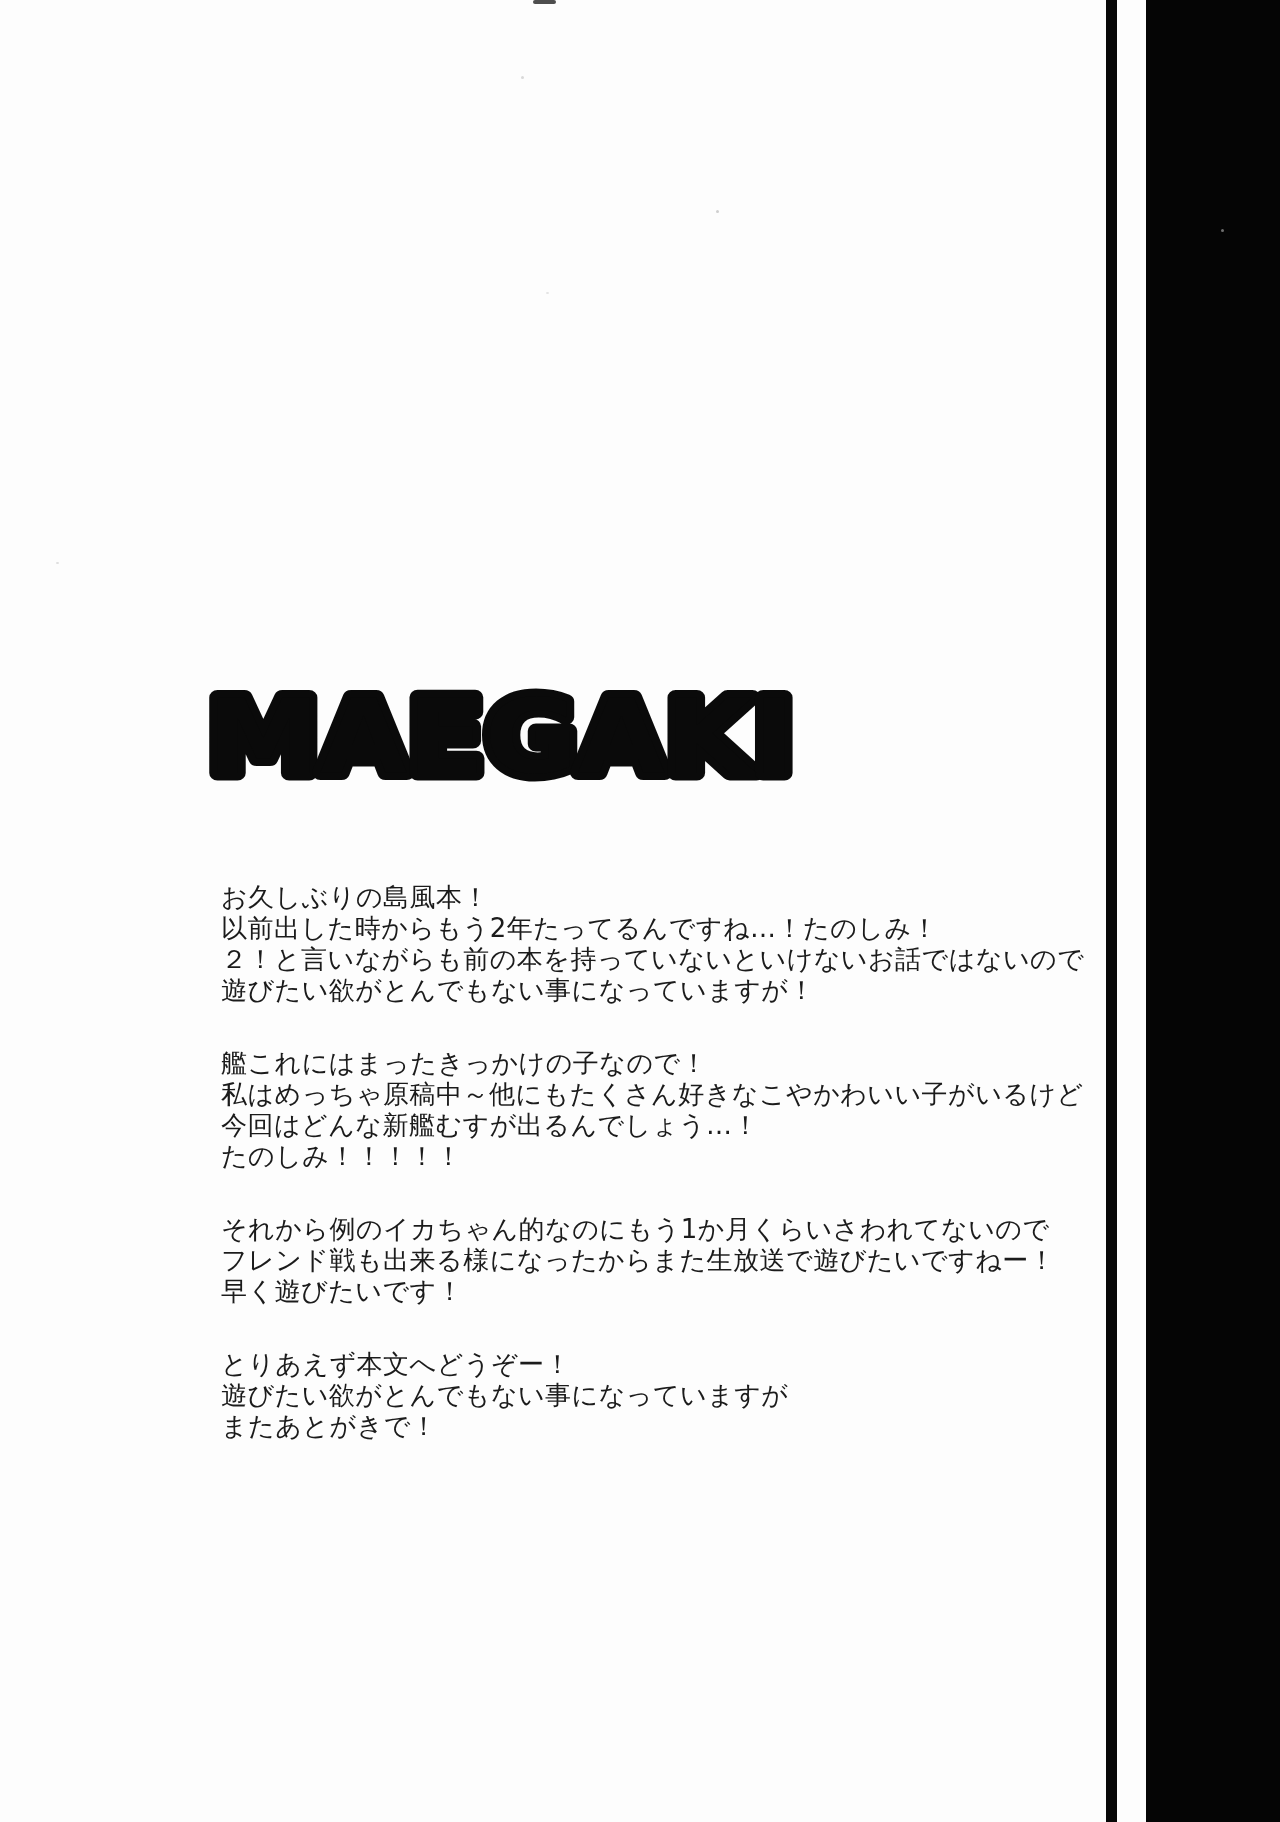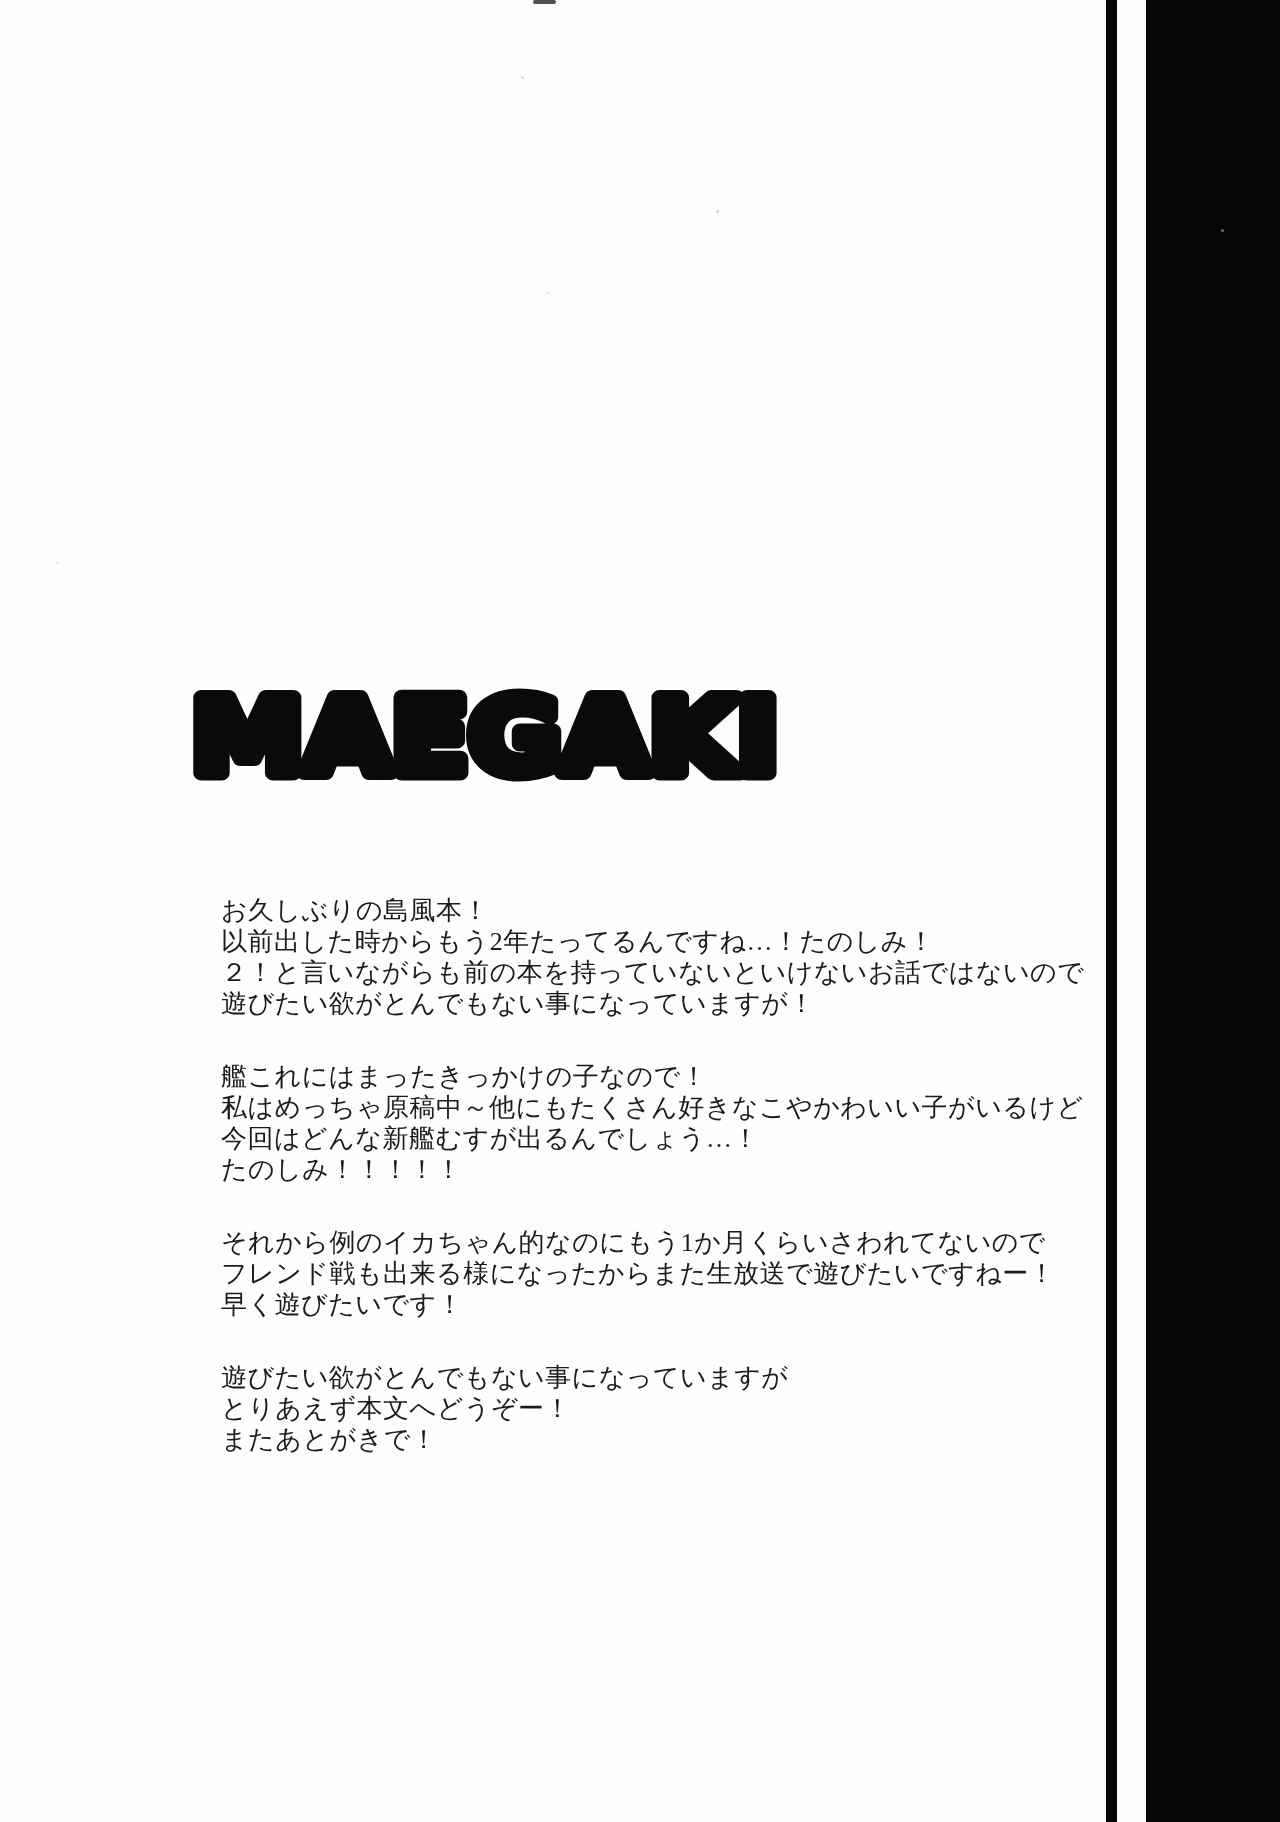"MAEGAKI" .title-wrap { left: 187px -> 203px }
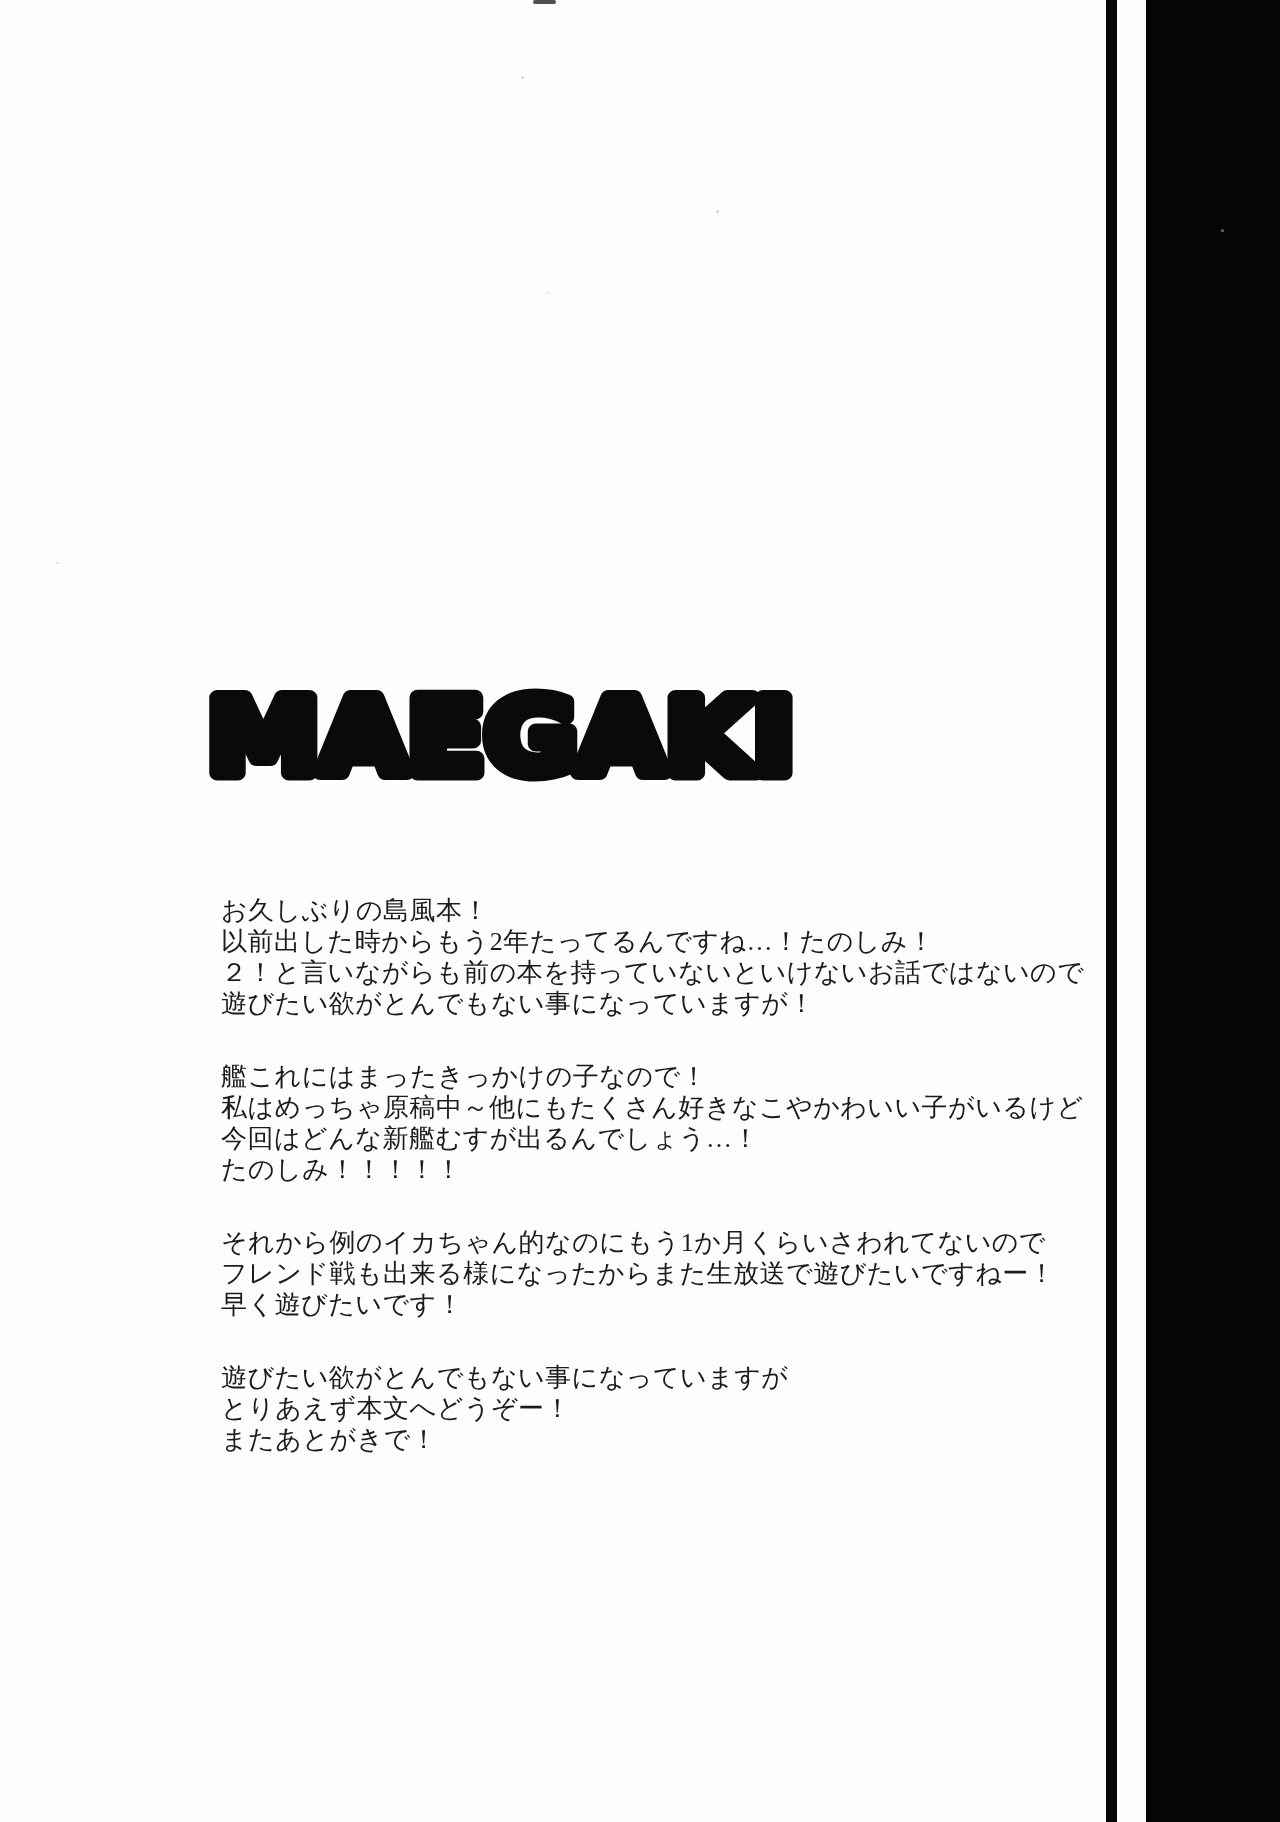"お久しぶりの島風本！" .paragraph { font-family: Liberation Serif, serif -> none; margin: 17px 0 42px 0 -> 4px 0 42px 0 }
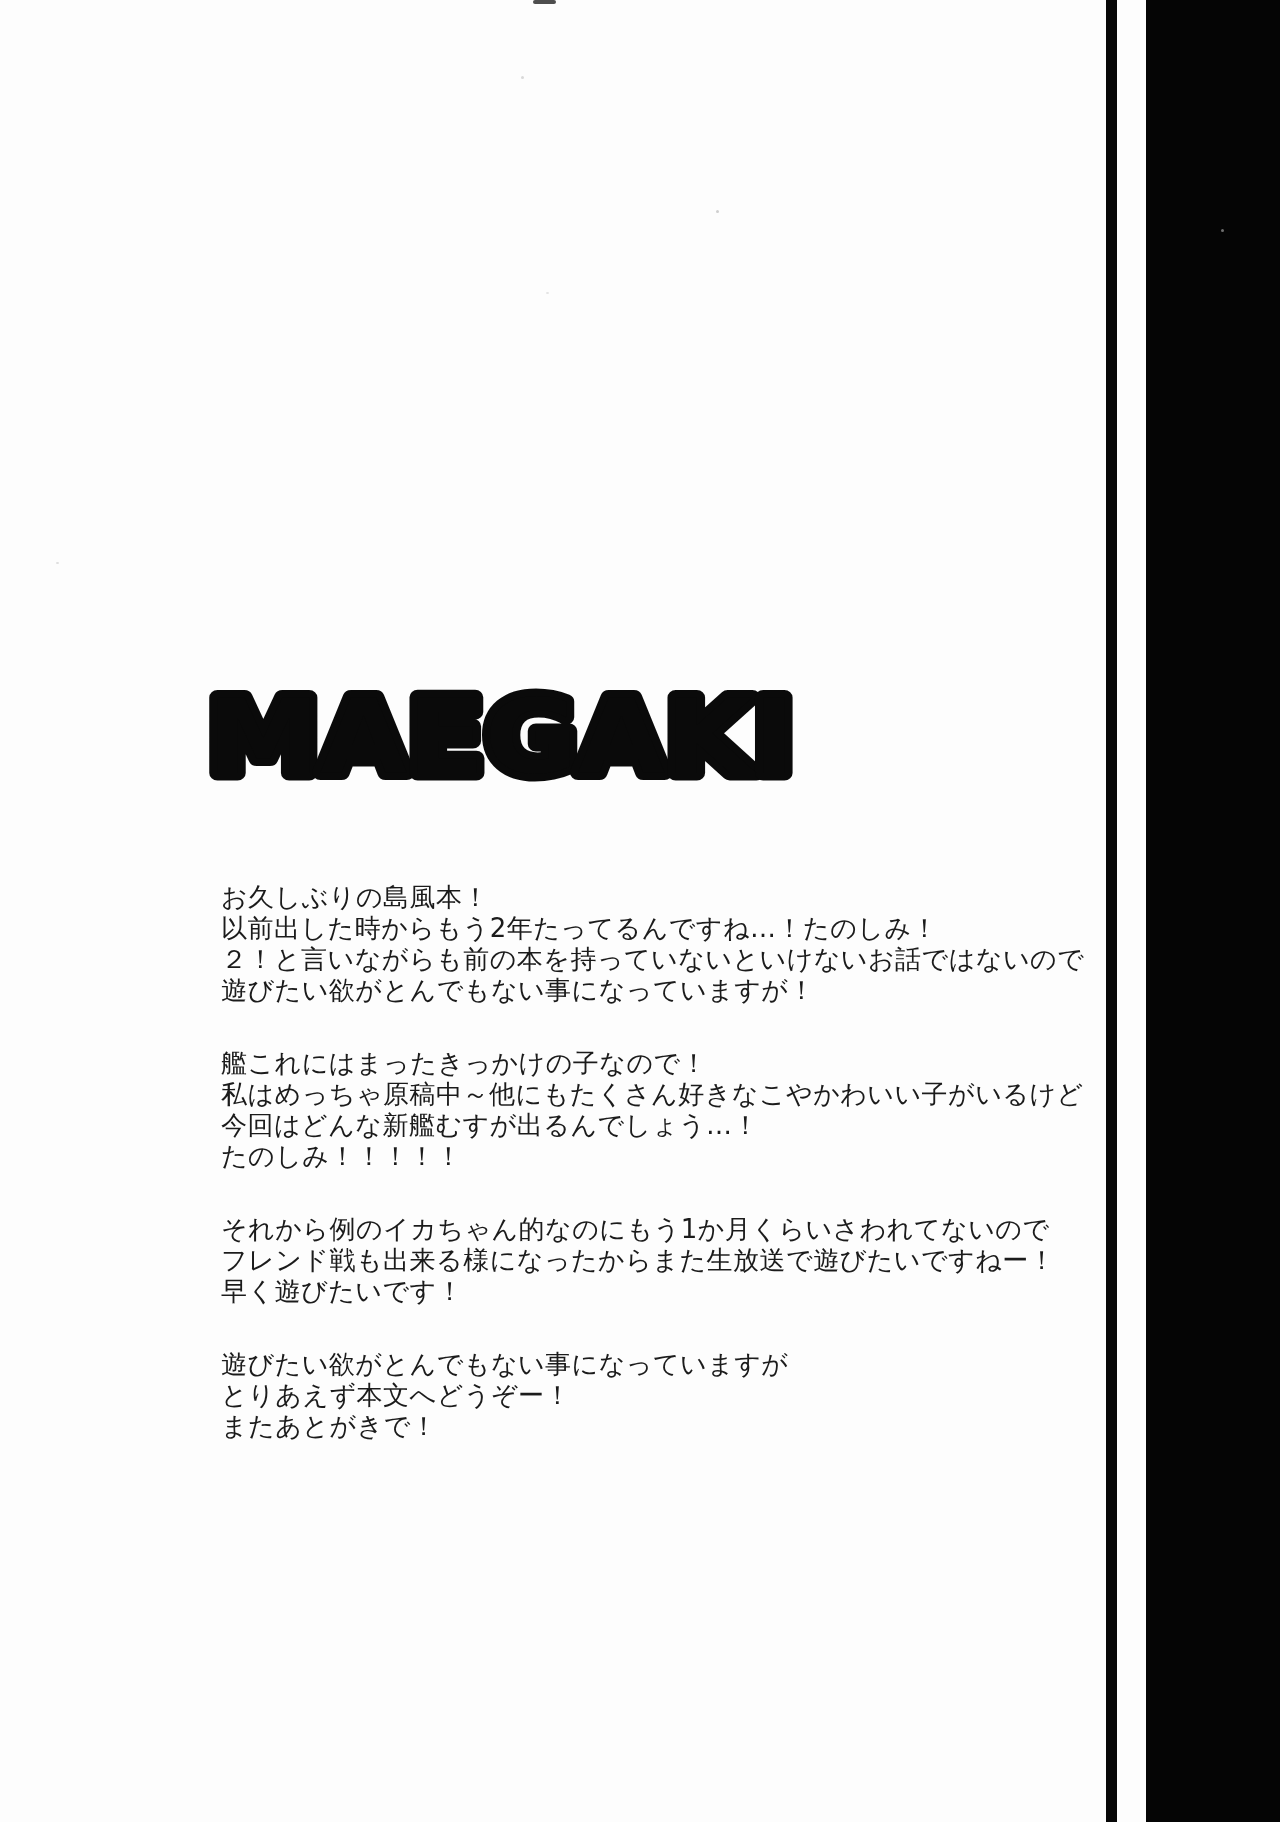"遊びたい欲がとんでもない事になっていますが" div.text-line { order: before "とりあえず本文へどうぞー！" -> after "とりあえず本文へどうぞー！" }
